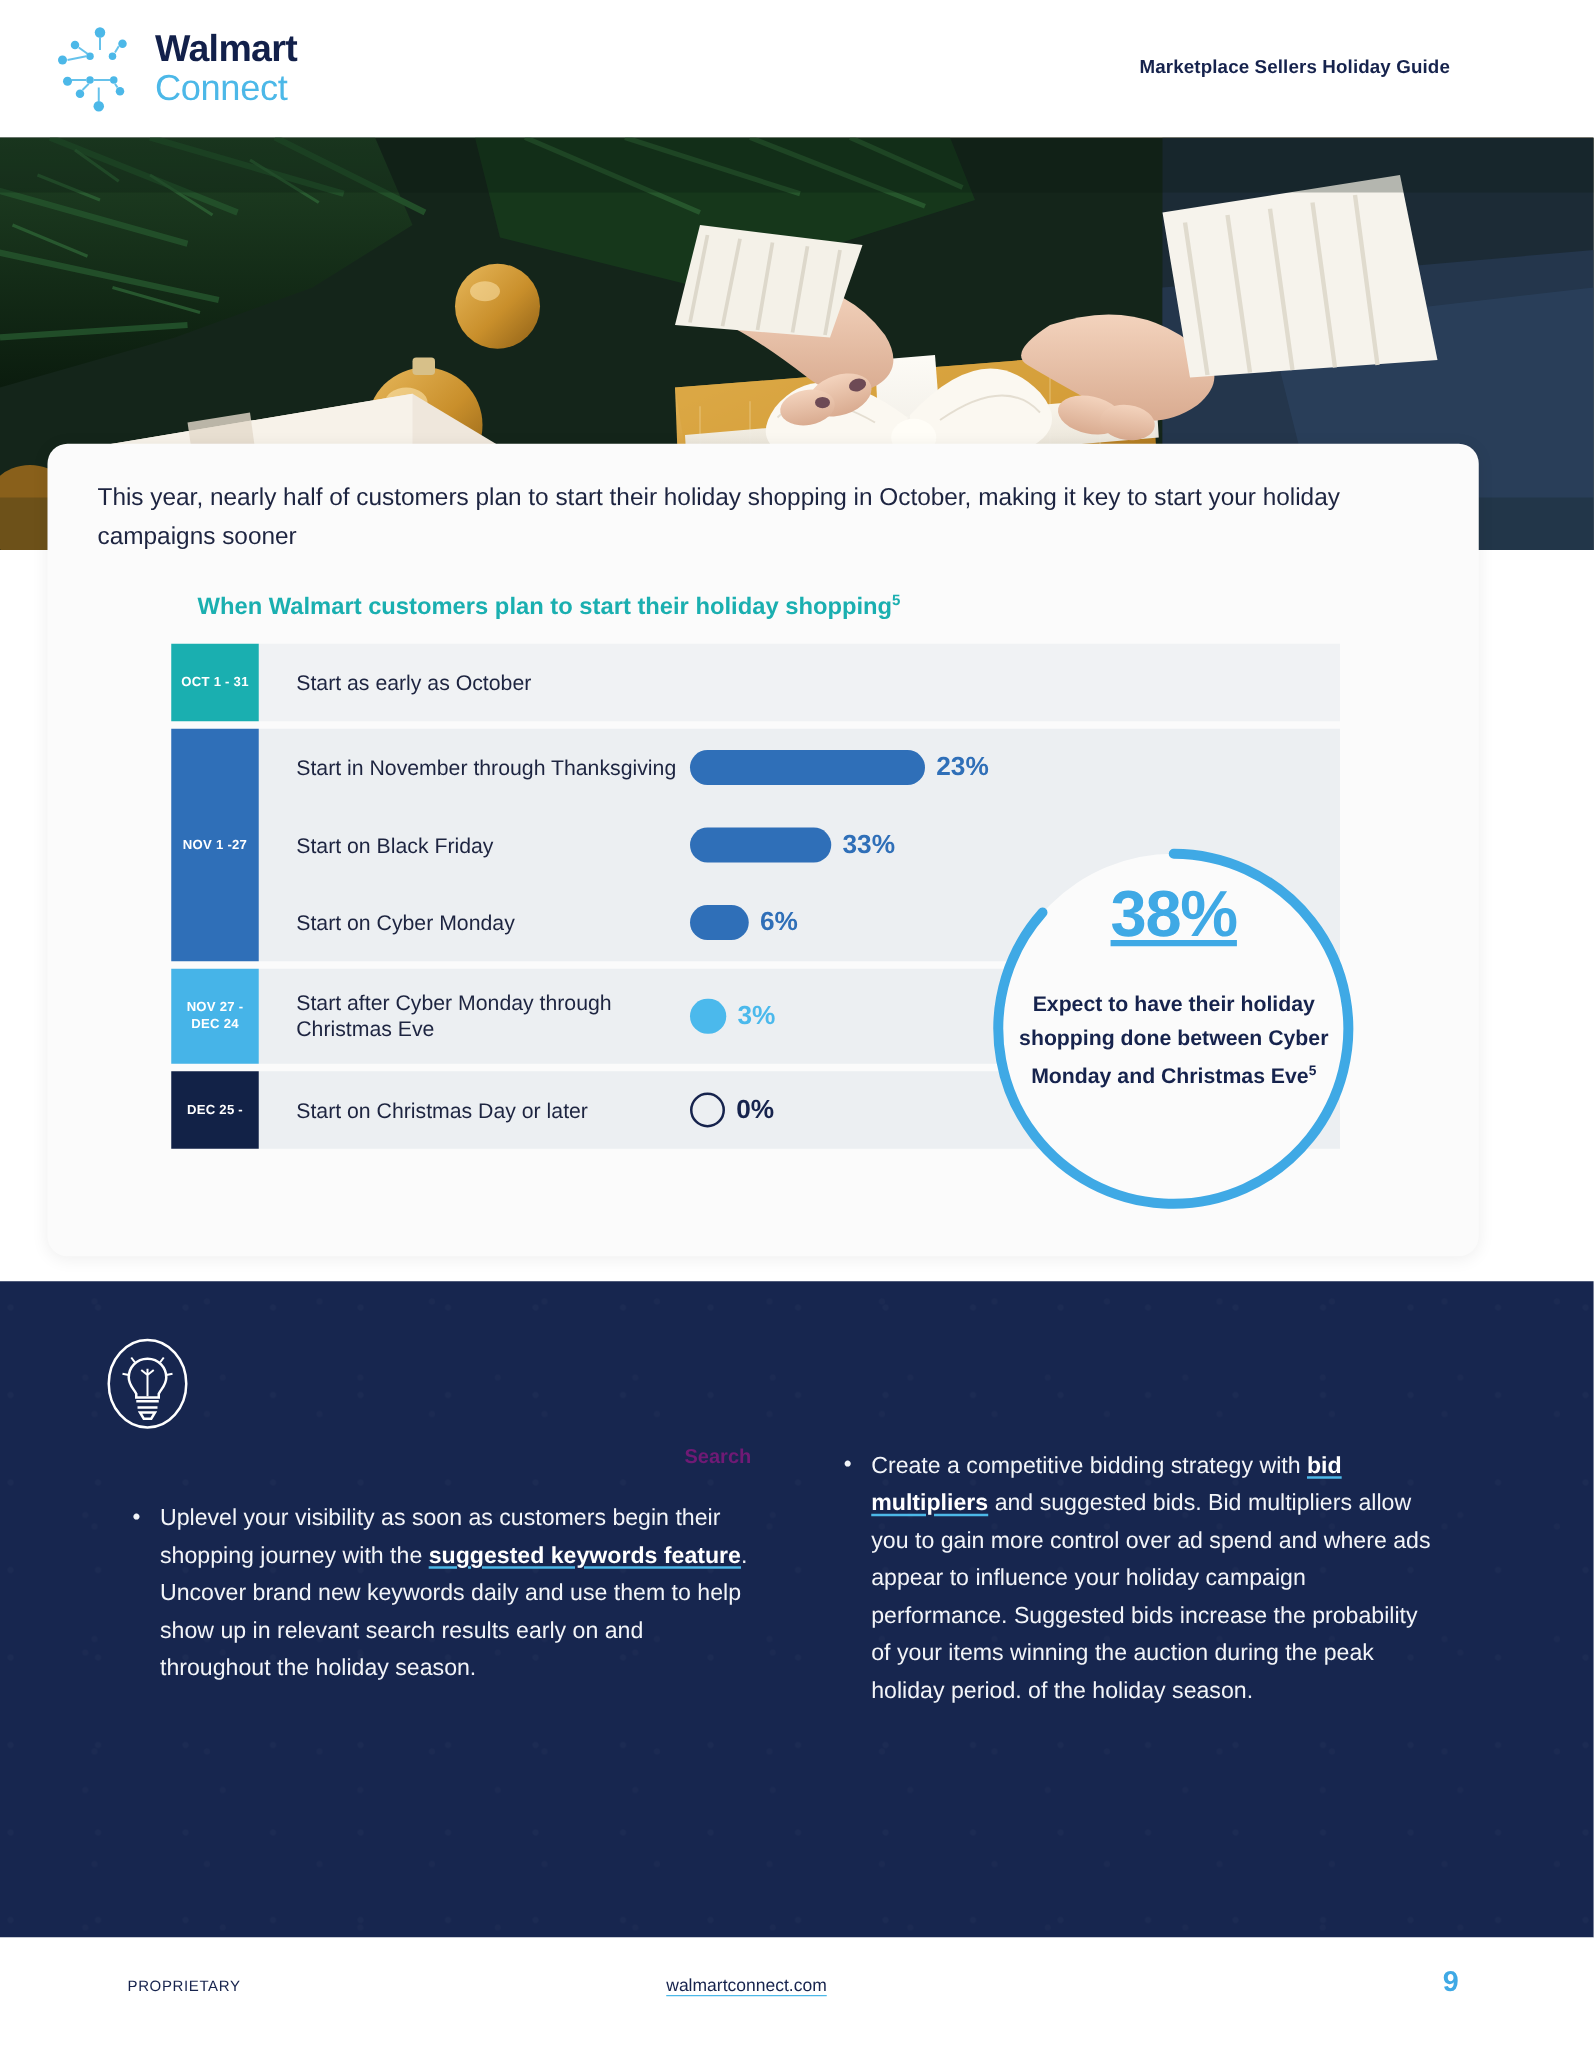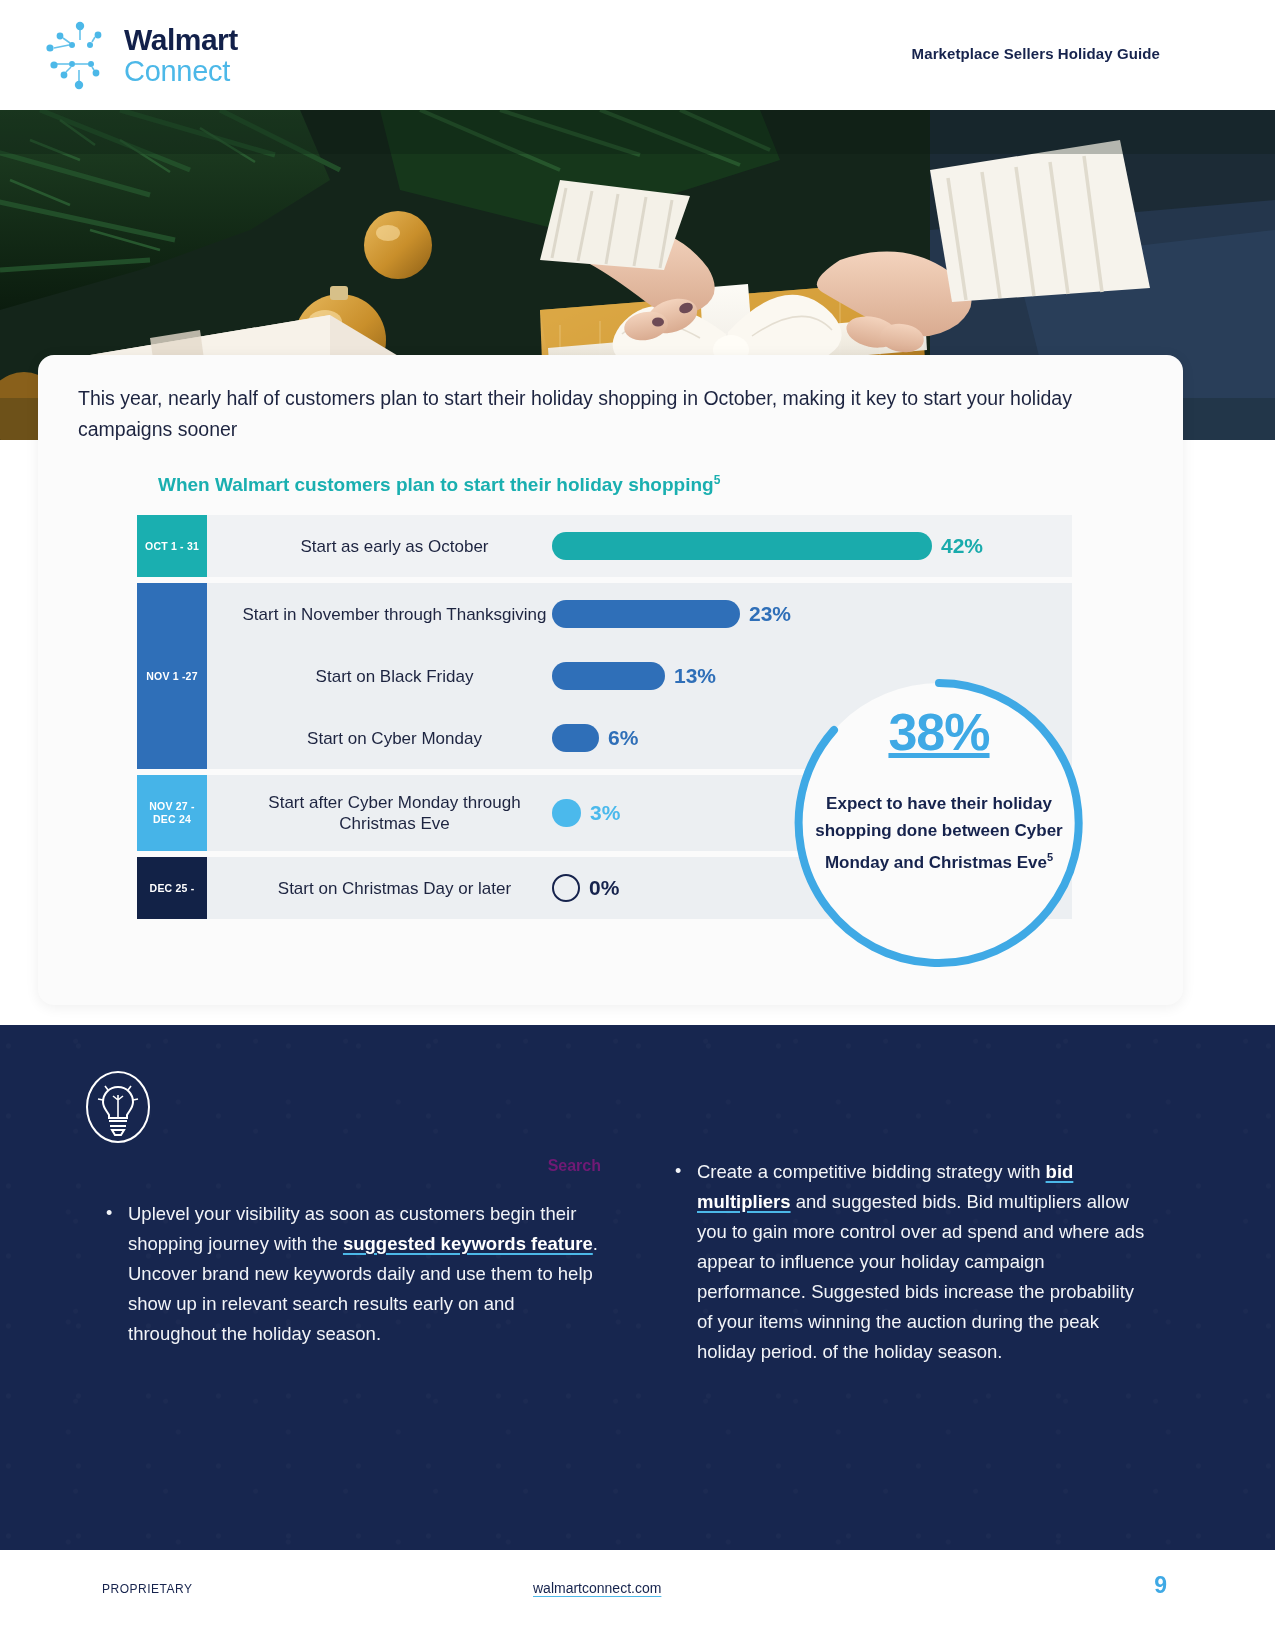"Start as early as October" .row { text-align: center -> none }
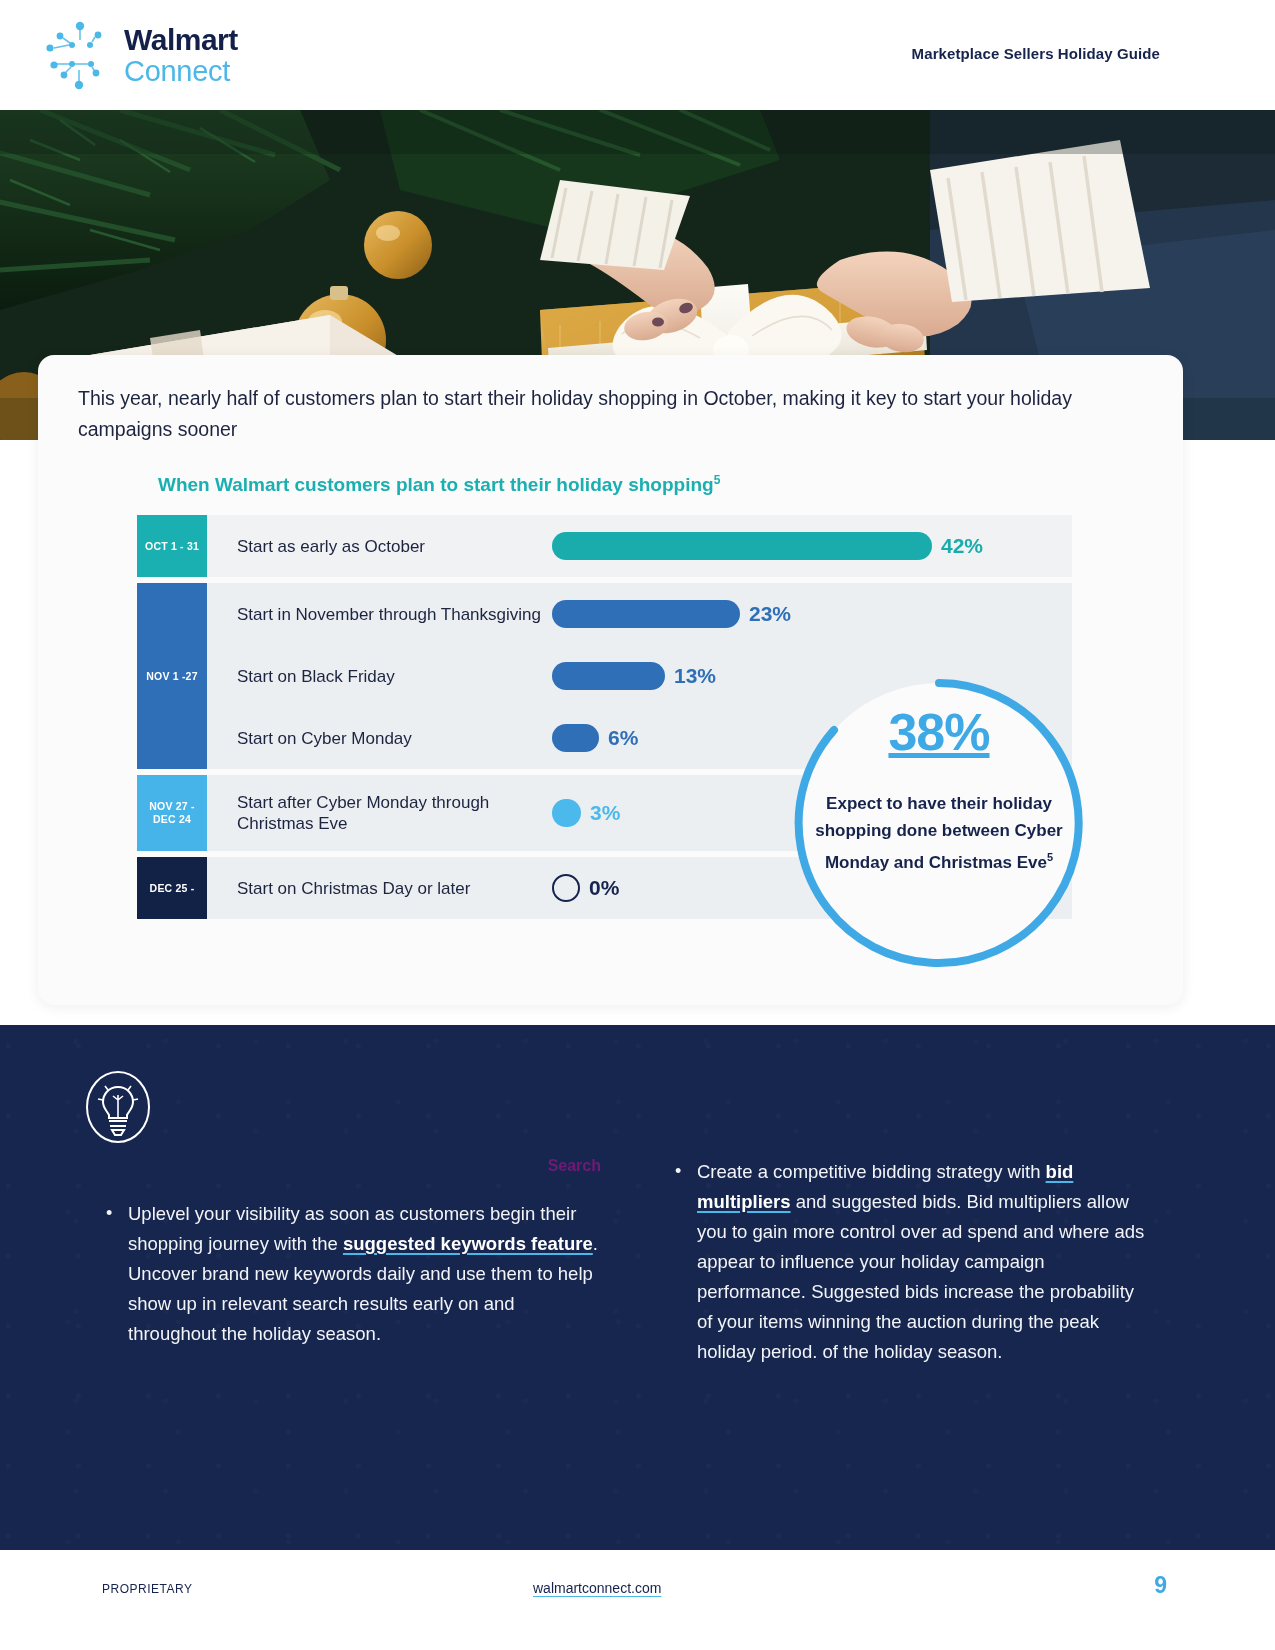"42%" div.bar-area { html: <div> <div></div> <div>42%</div> </div> -> none }
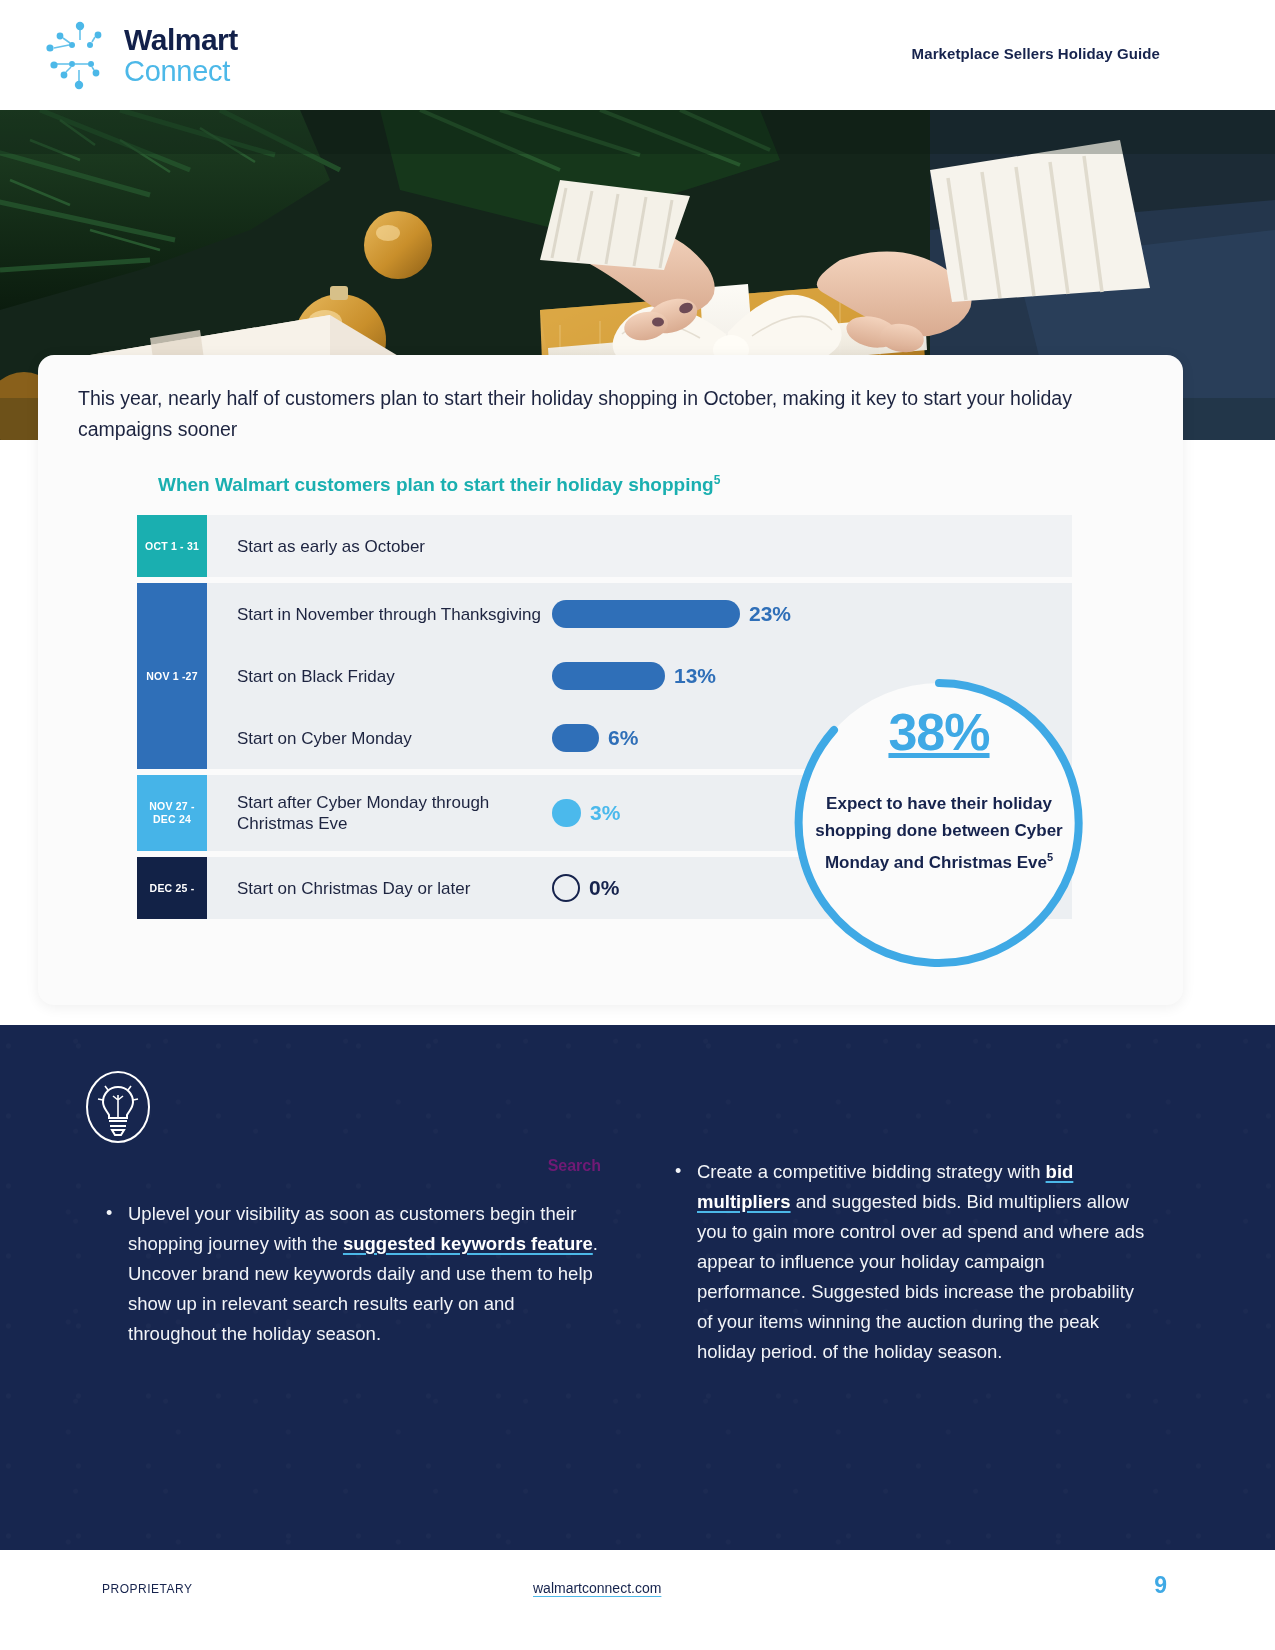"13%" div.bar-val { text: 13% -> 33% }
